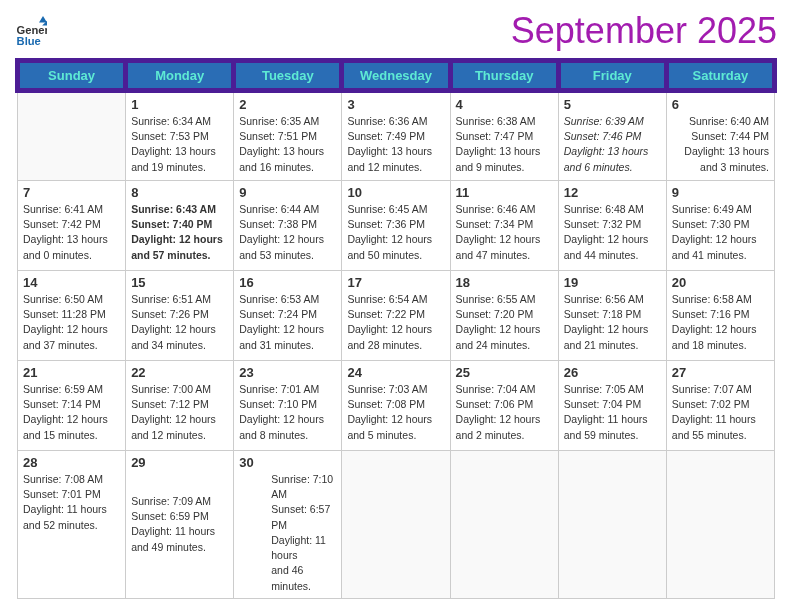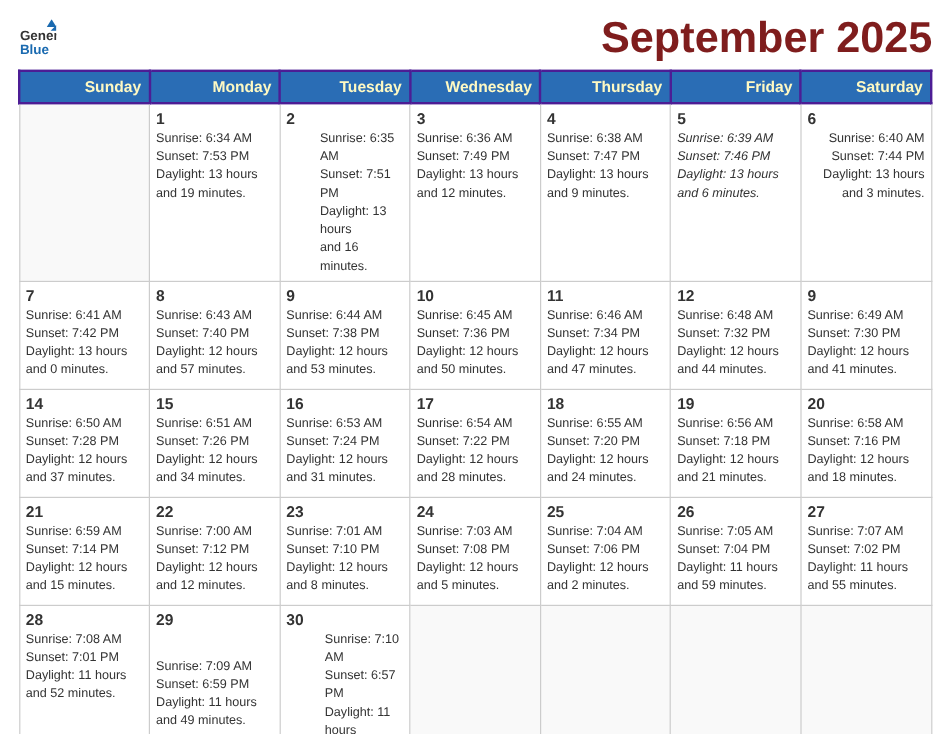"September 2025" .month-title { color: #7f1d1d -> #a21caf; font-weight: bold -> normal }
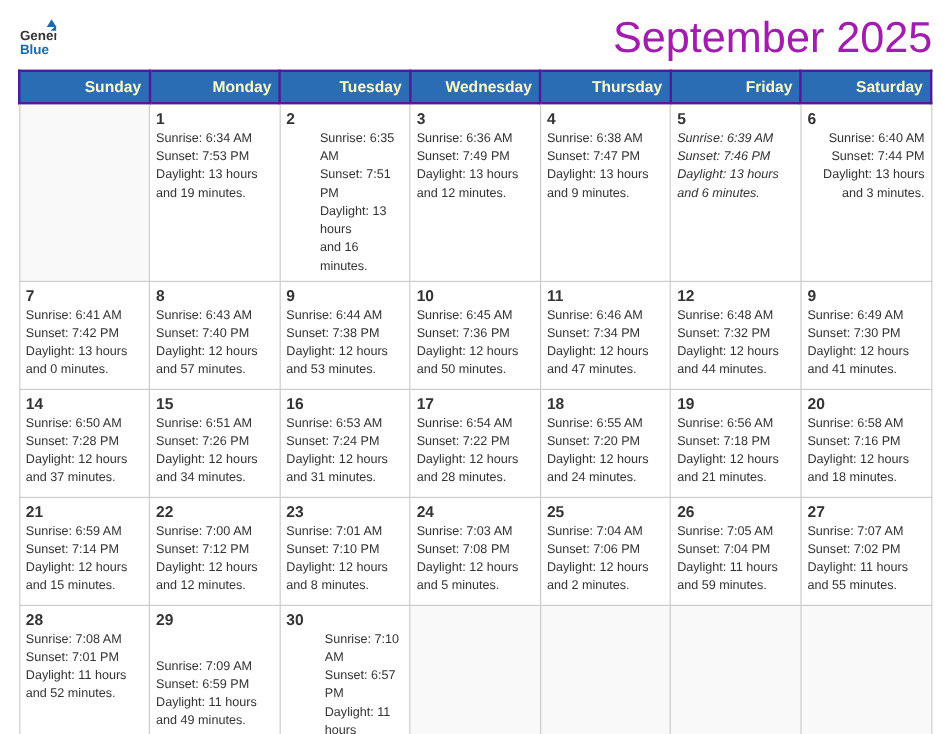"Sunday" .calendar-table th { border: 2px solid #4c1d95 -> 5px solid #4c1d95; color: #fef9c3 -> #5eead4; text-align: right -> center }
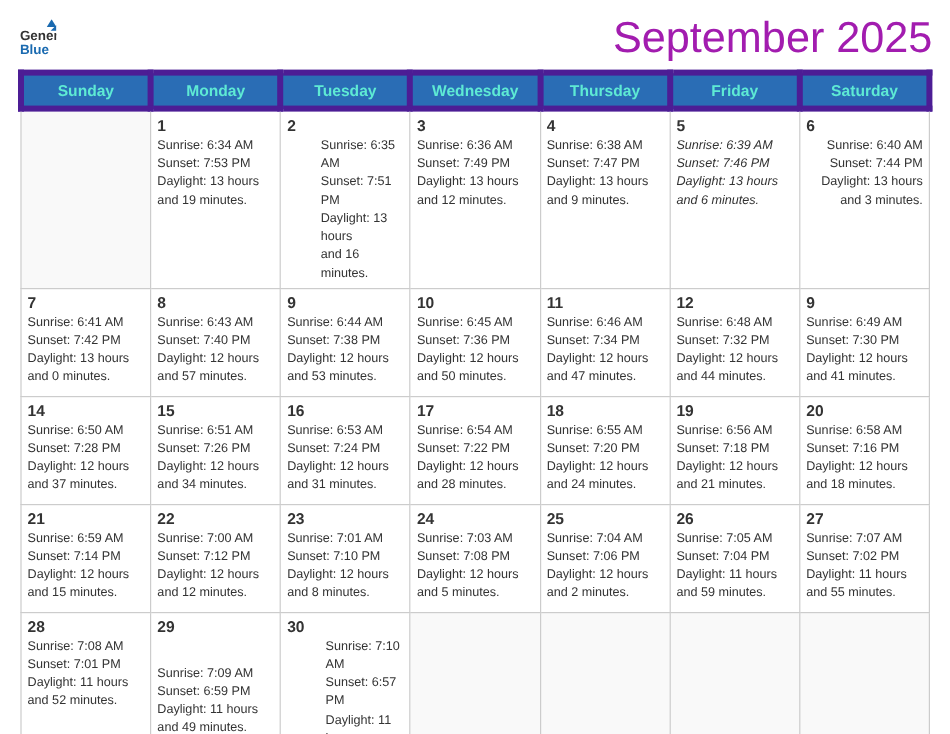"Sunrise: 6:35 AM" div.day-info { margin-left: 28px -> none }
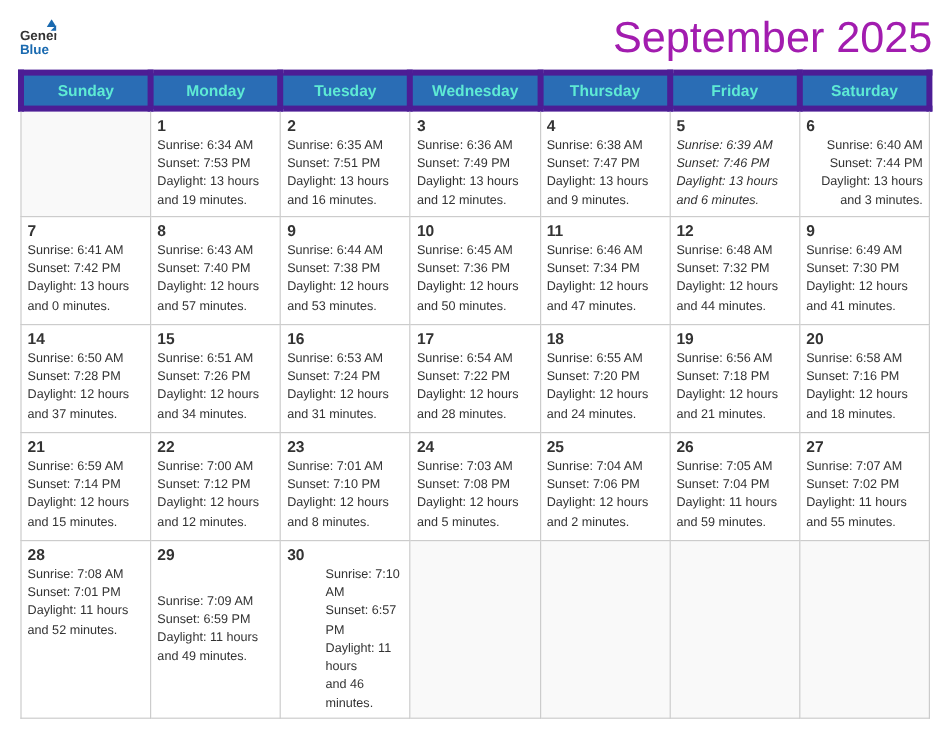"Sunrise: 6:43 AM" div.day-info { font-weight: none -> bold }
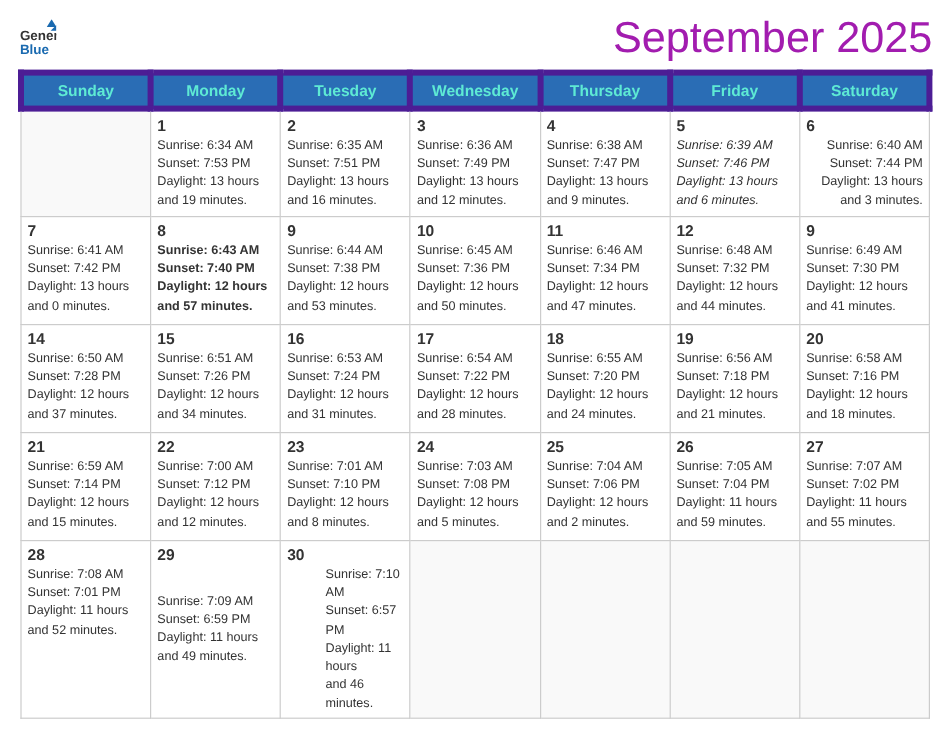"Sunrise: 6:50 AM" div.day-info { text: 7:28 -> 11:28 }
